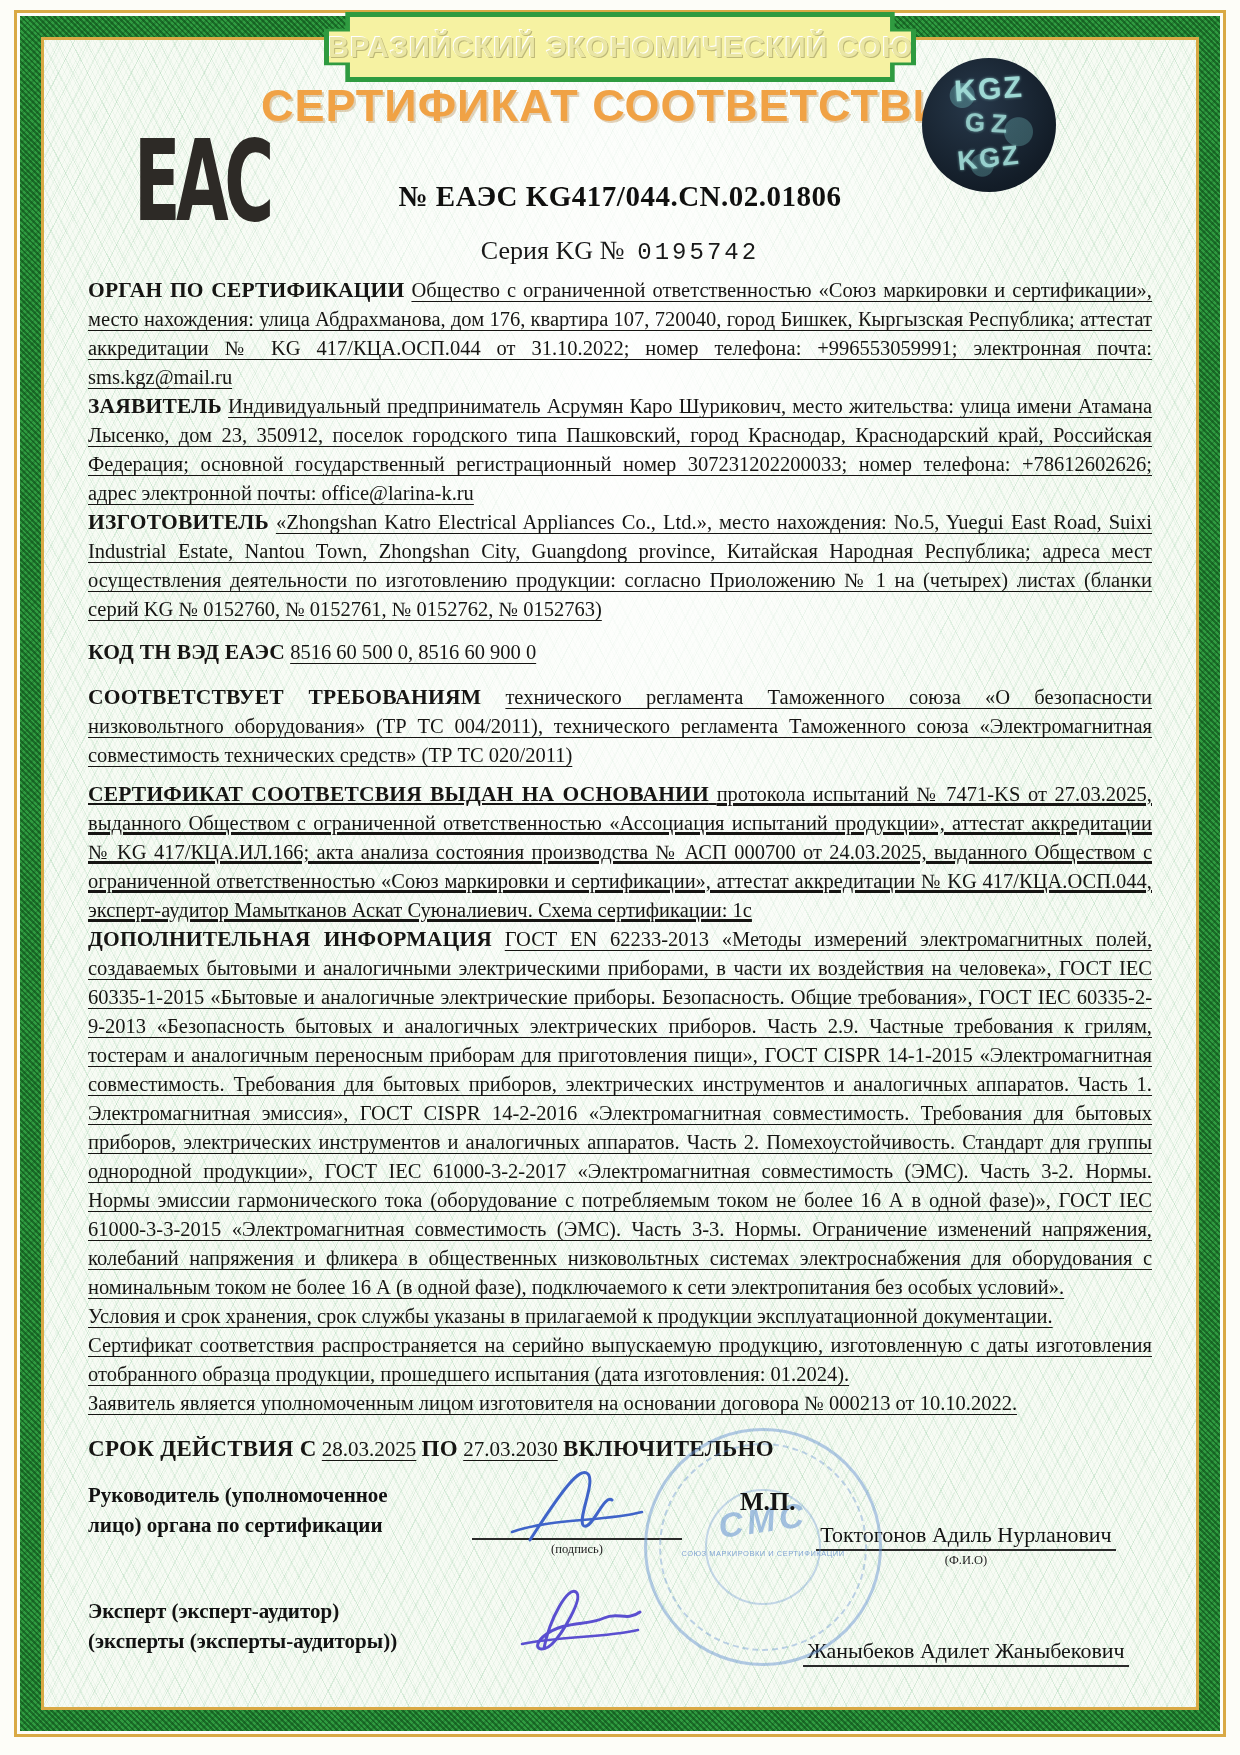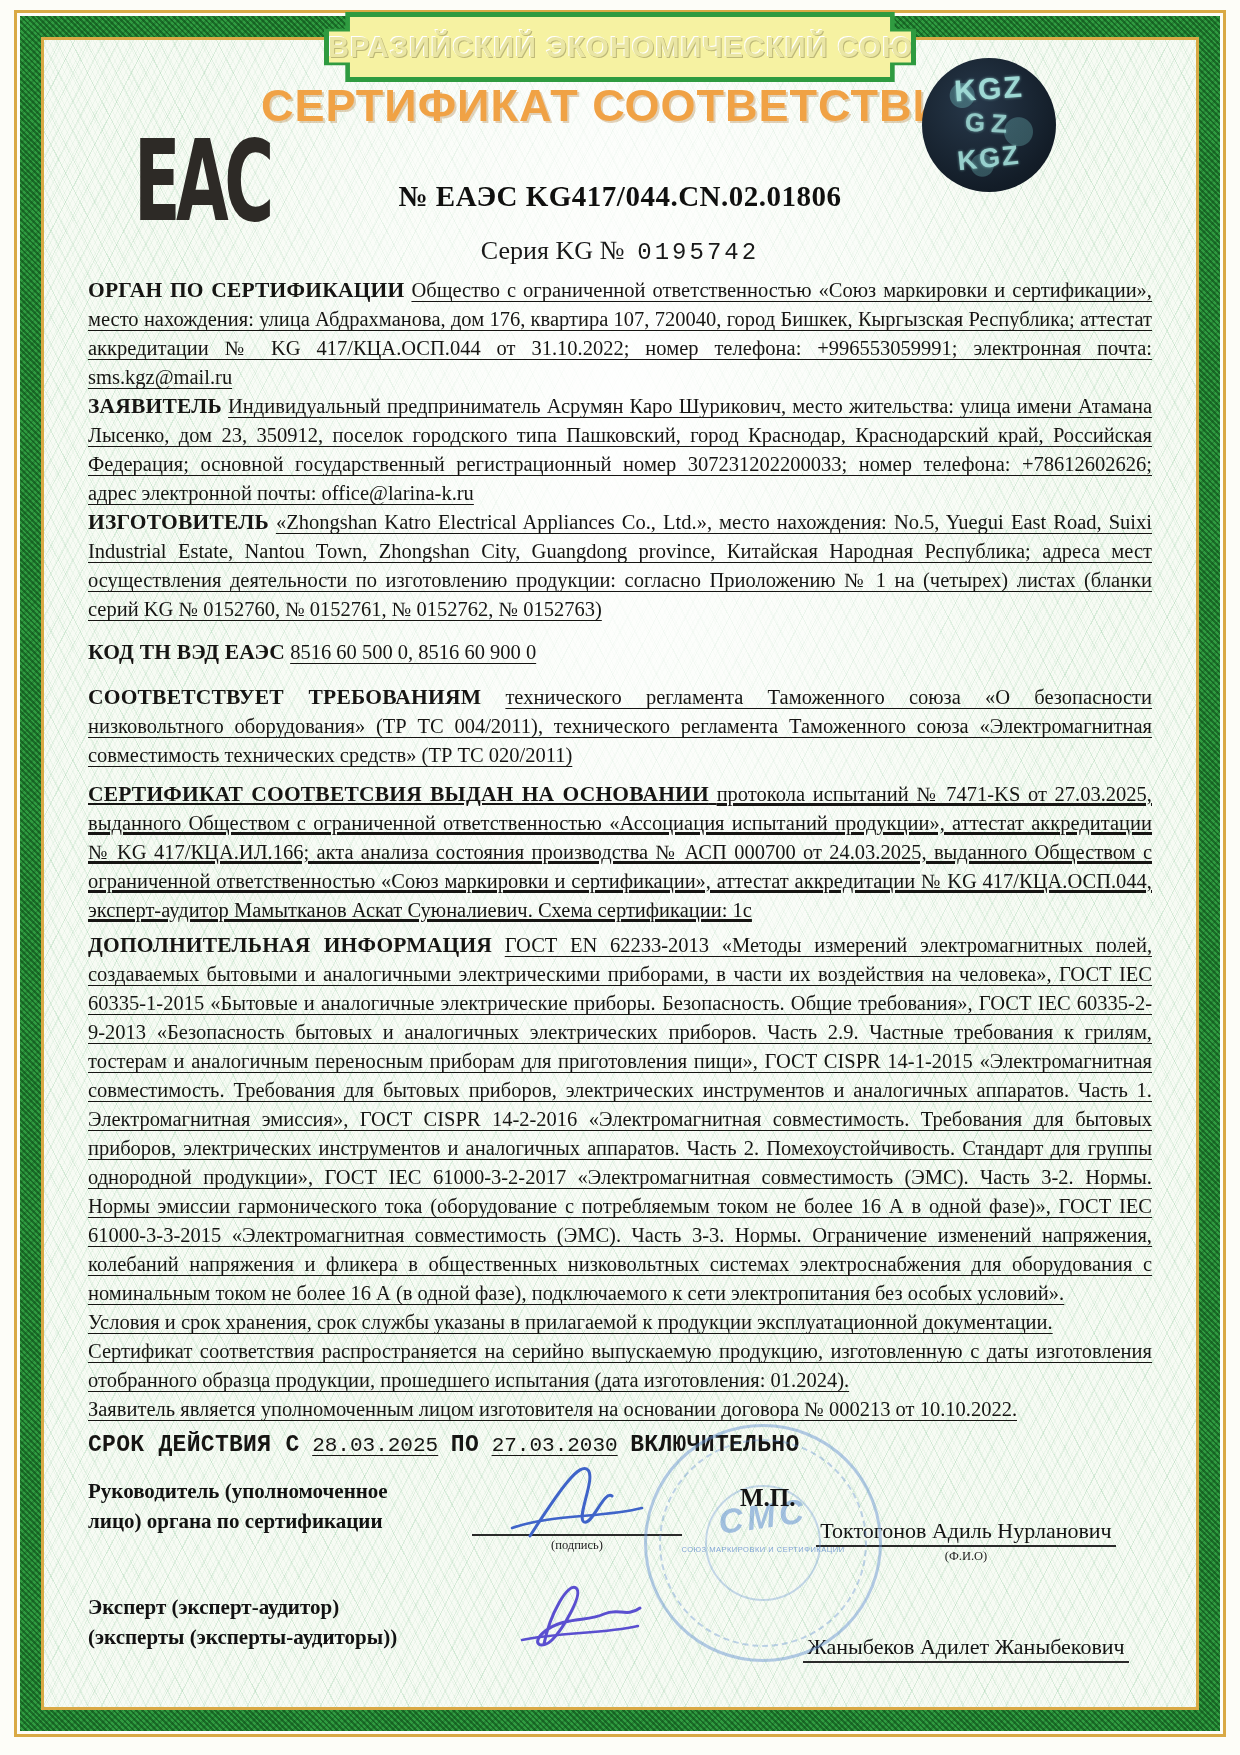"ДОПОЛНИТЕЛЬНАЯ ИНФОРМАЦИЯ ГОСТ EN" .mt6 { margin-top: 6px -> none }
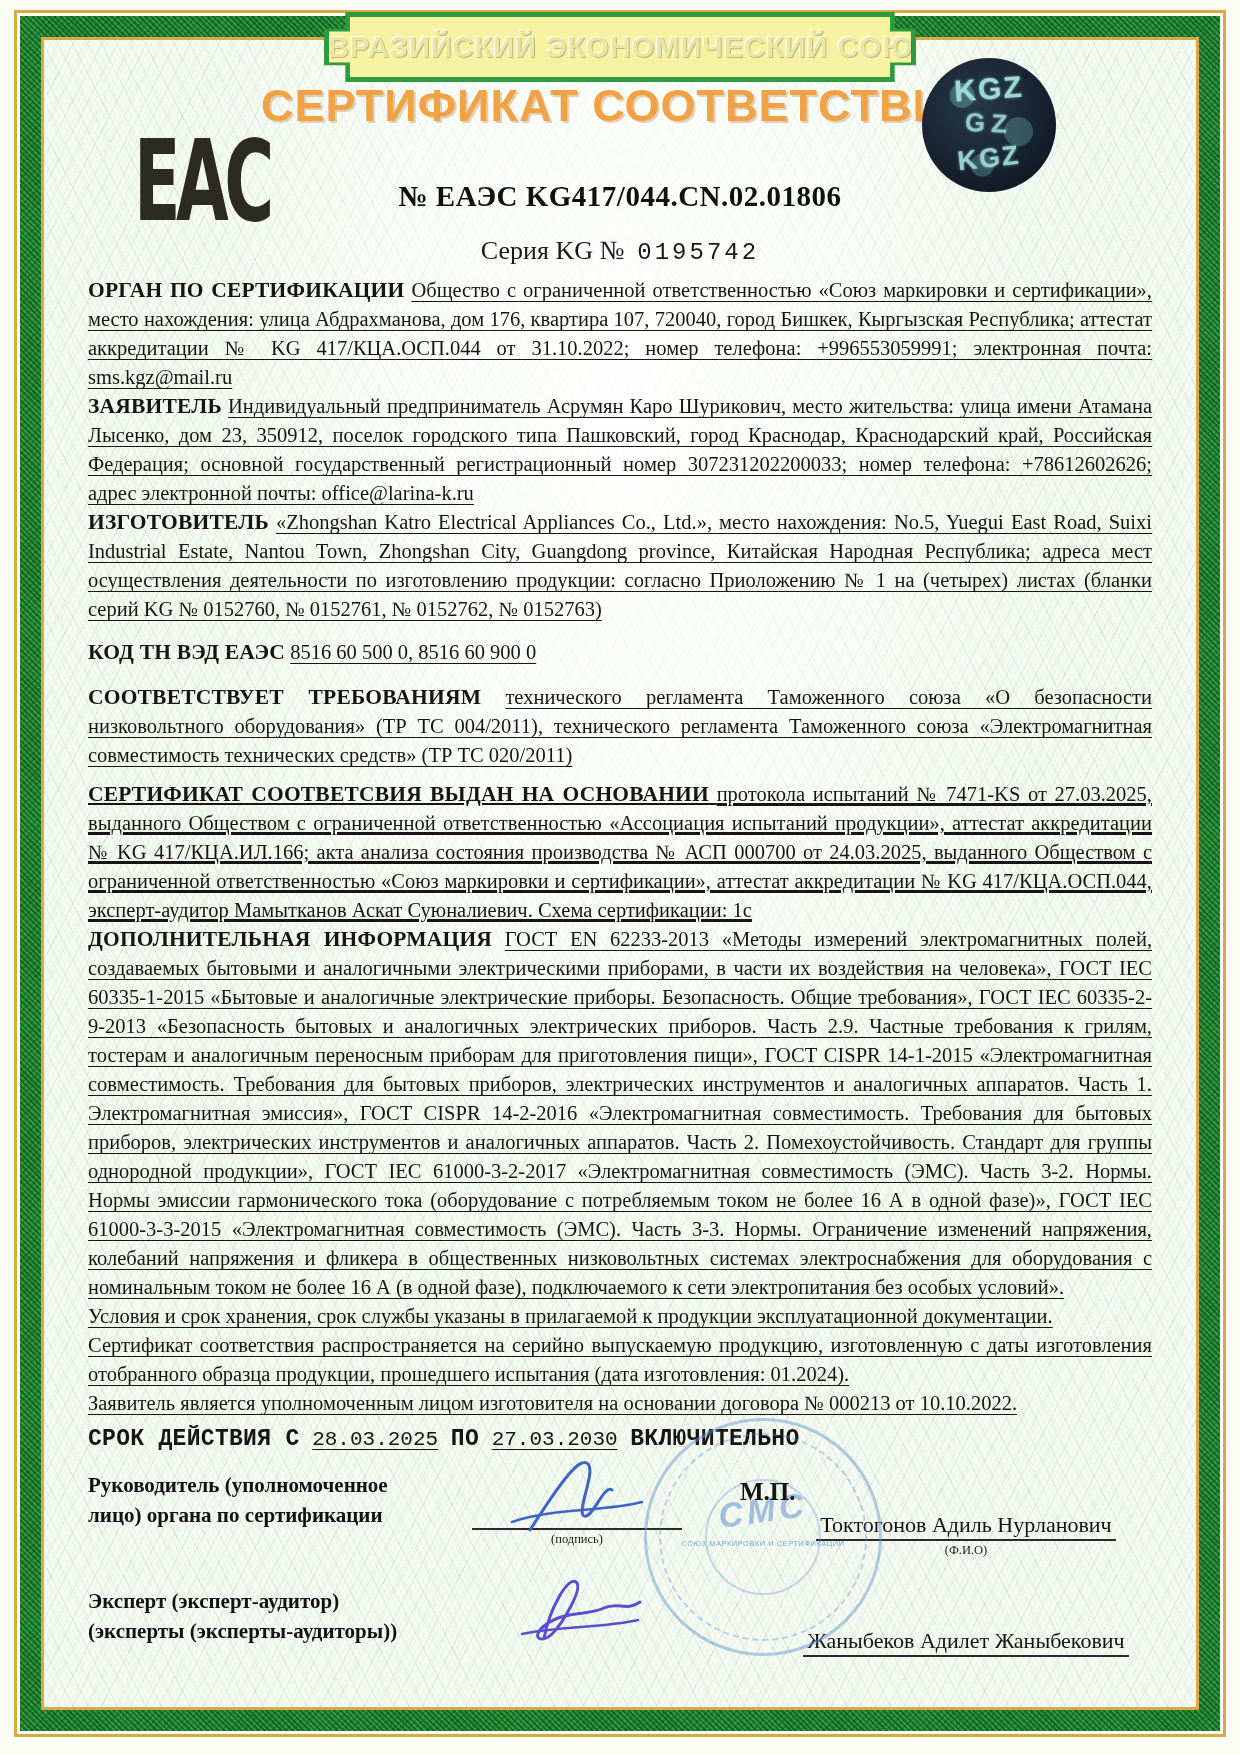"СРОК ДЕЙСТВИЯ С 28.03.2025 ПО" .validity { font-family: Liberation Mono, monospace -> none; margin-top: 7px -> 16px }
